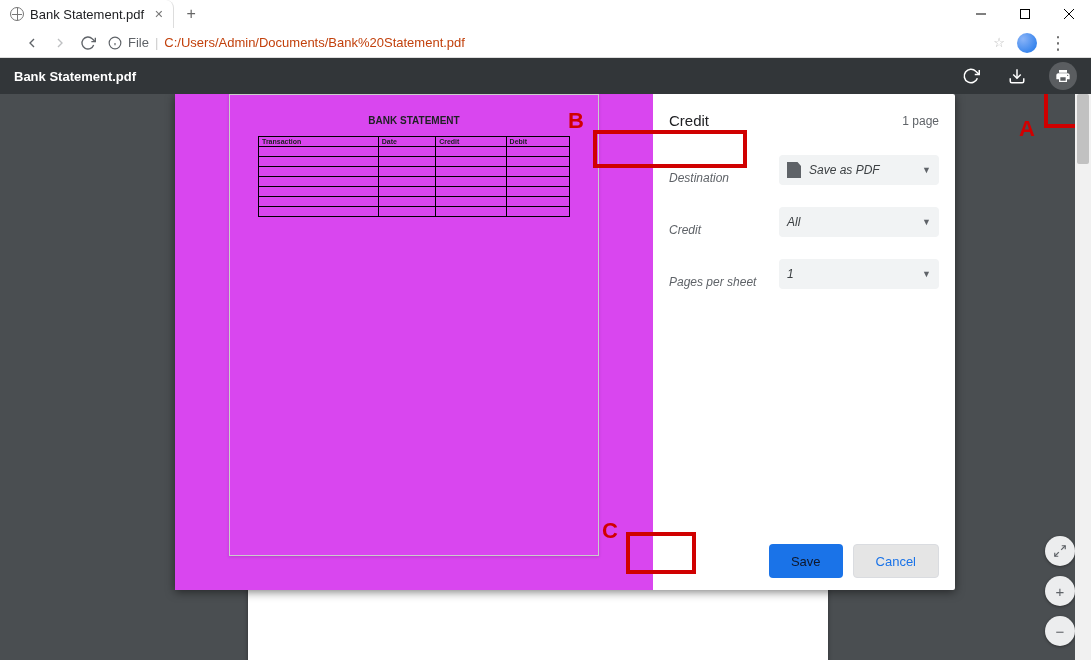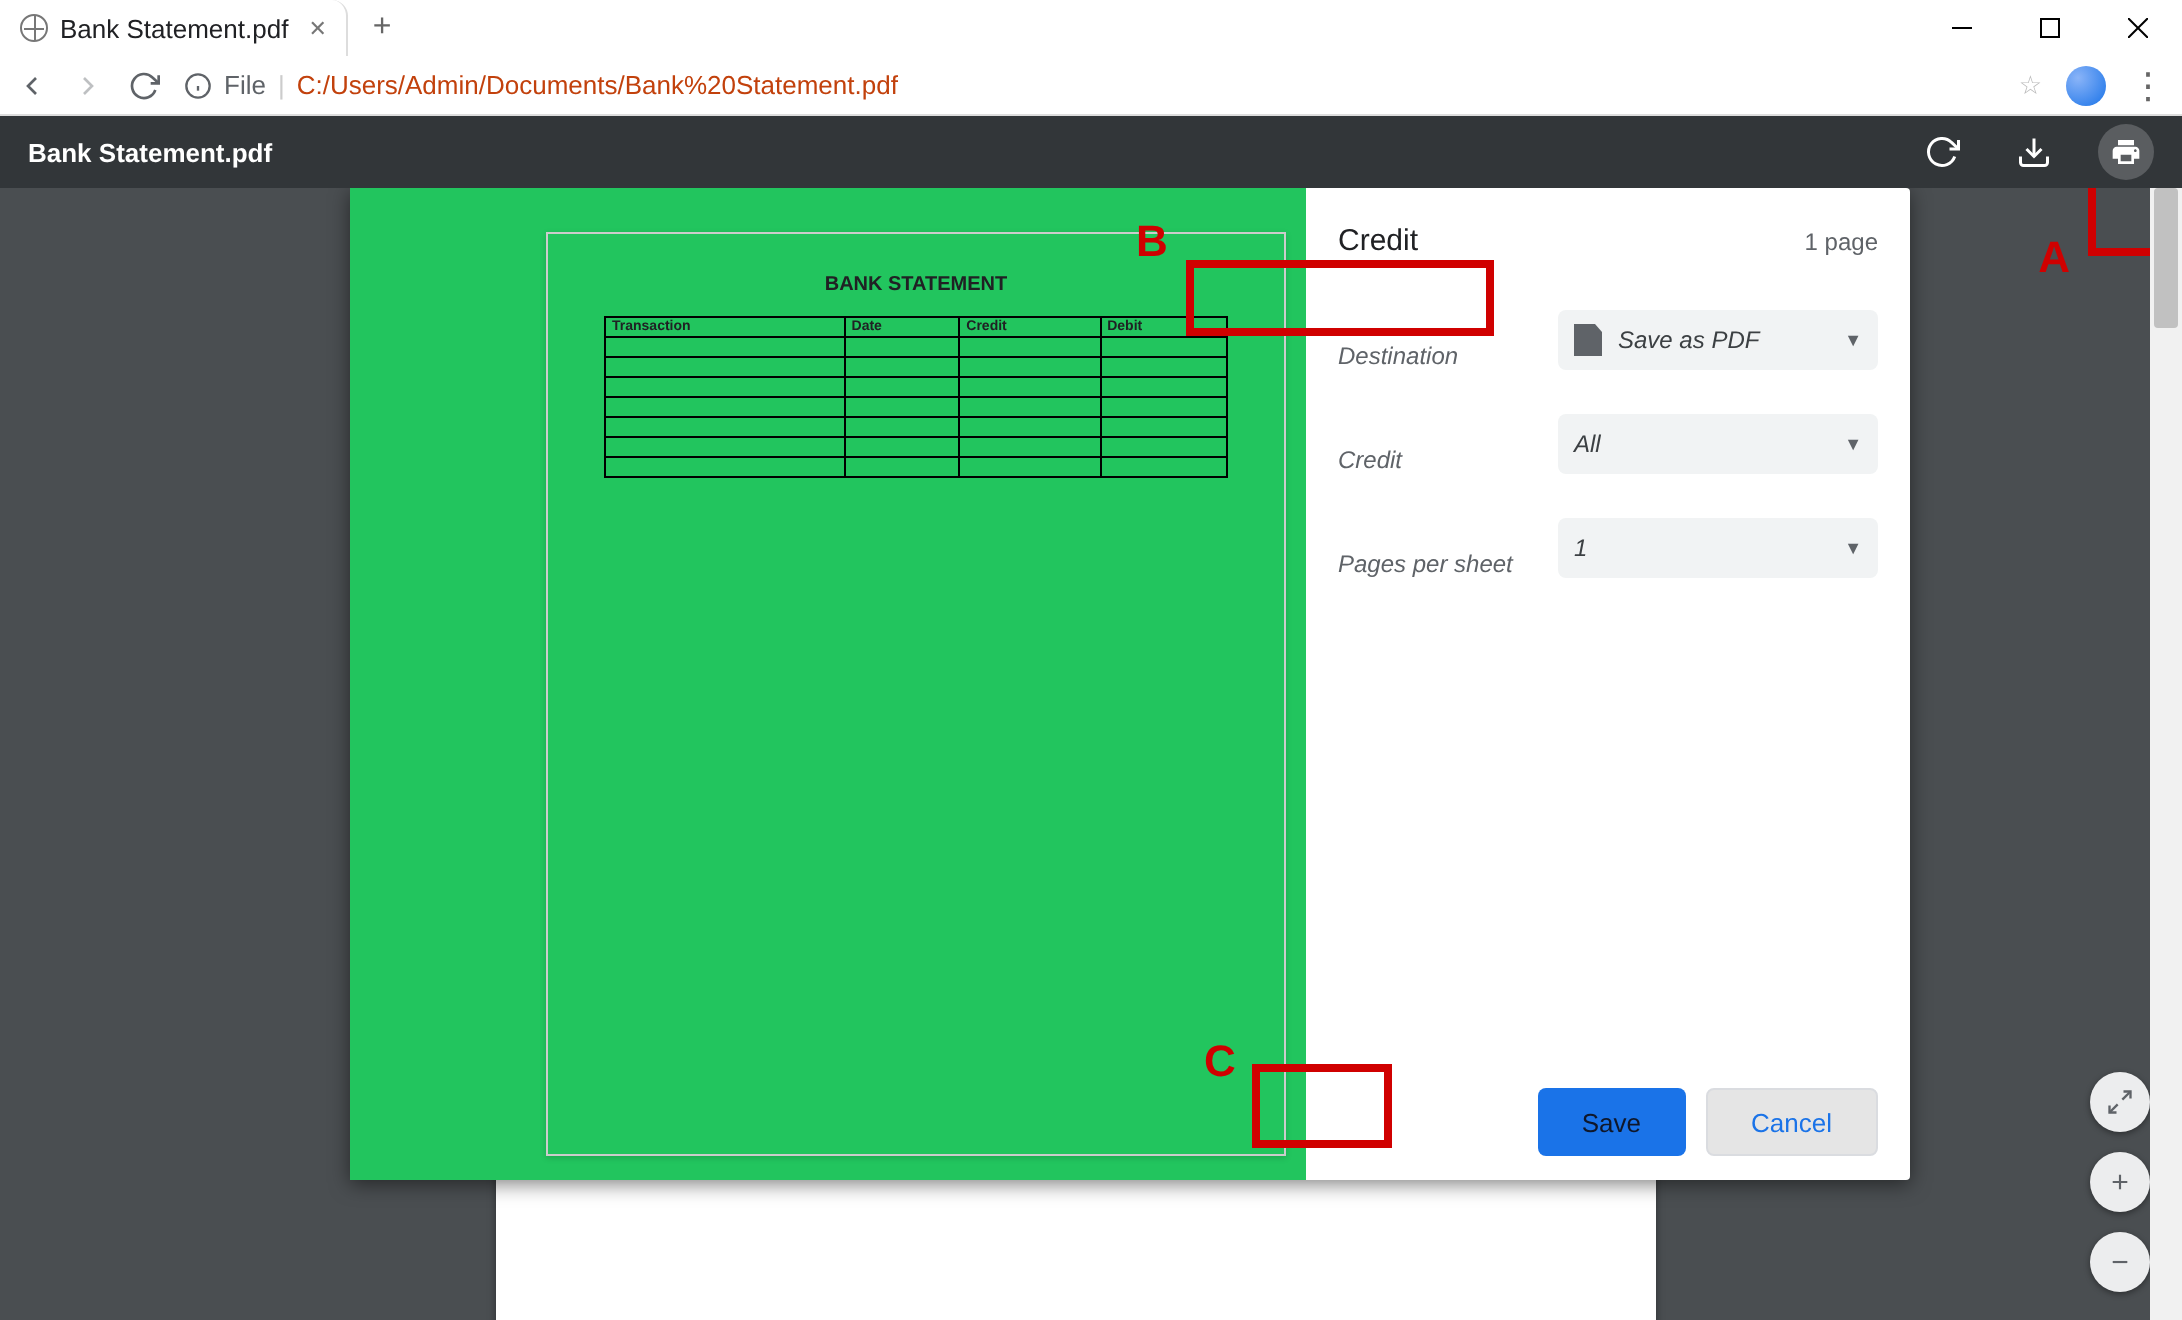"File" .toolbar { padding: 0 8px -> 0 24px }
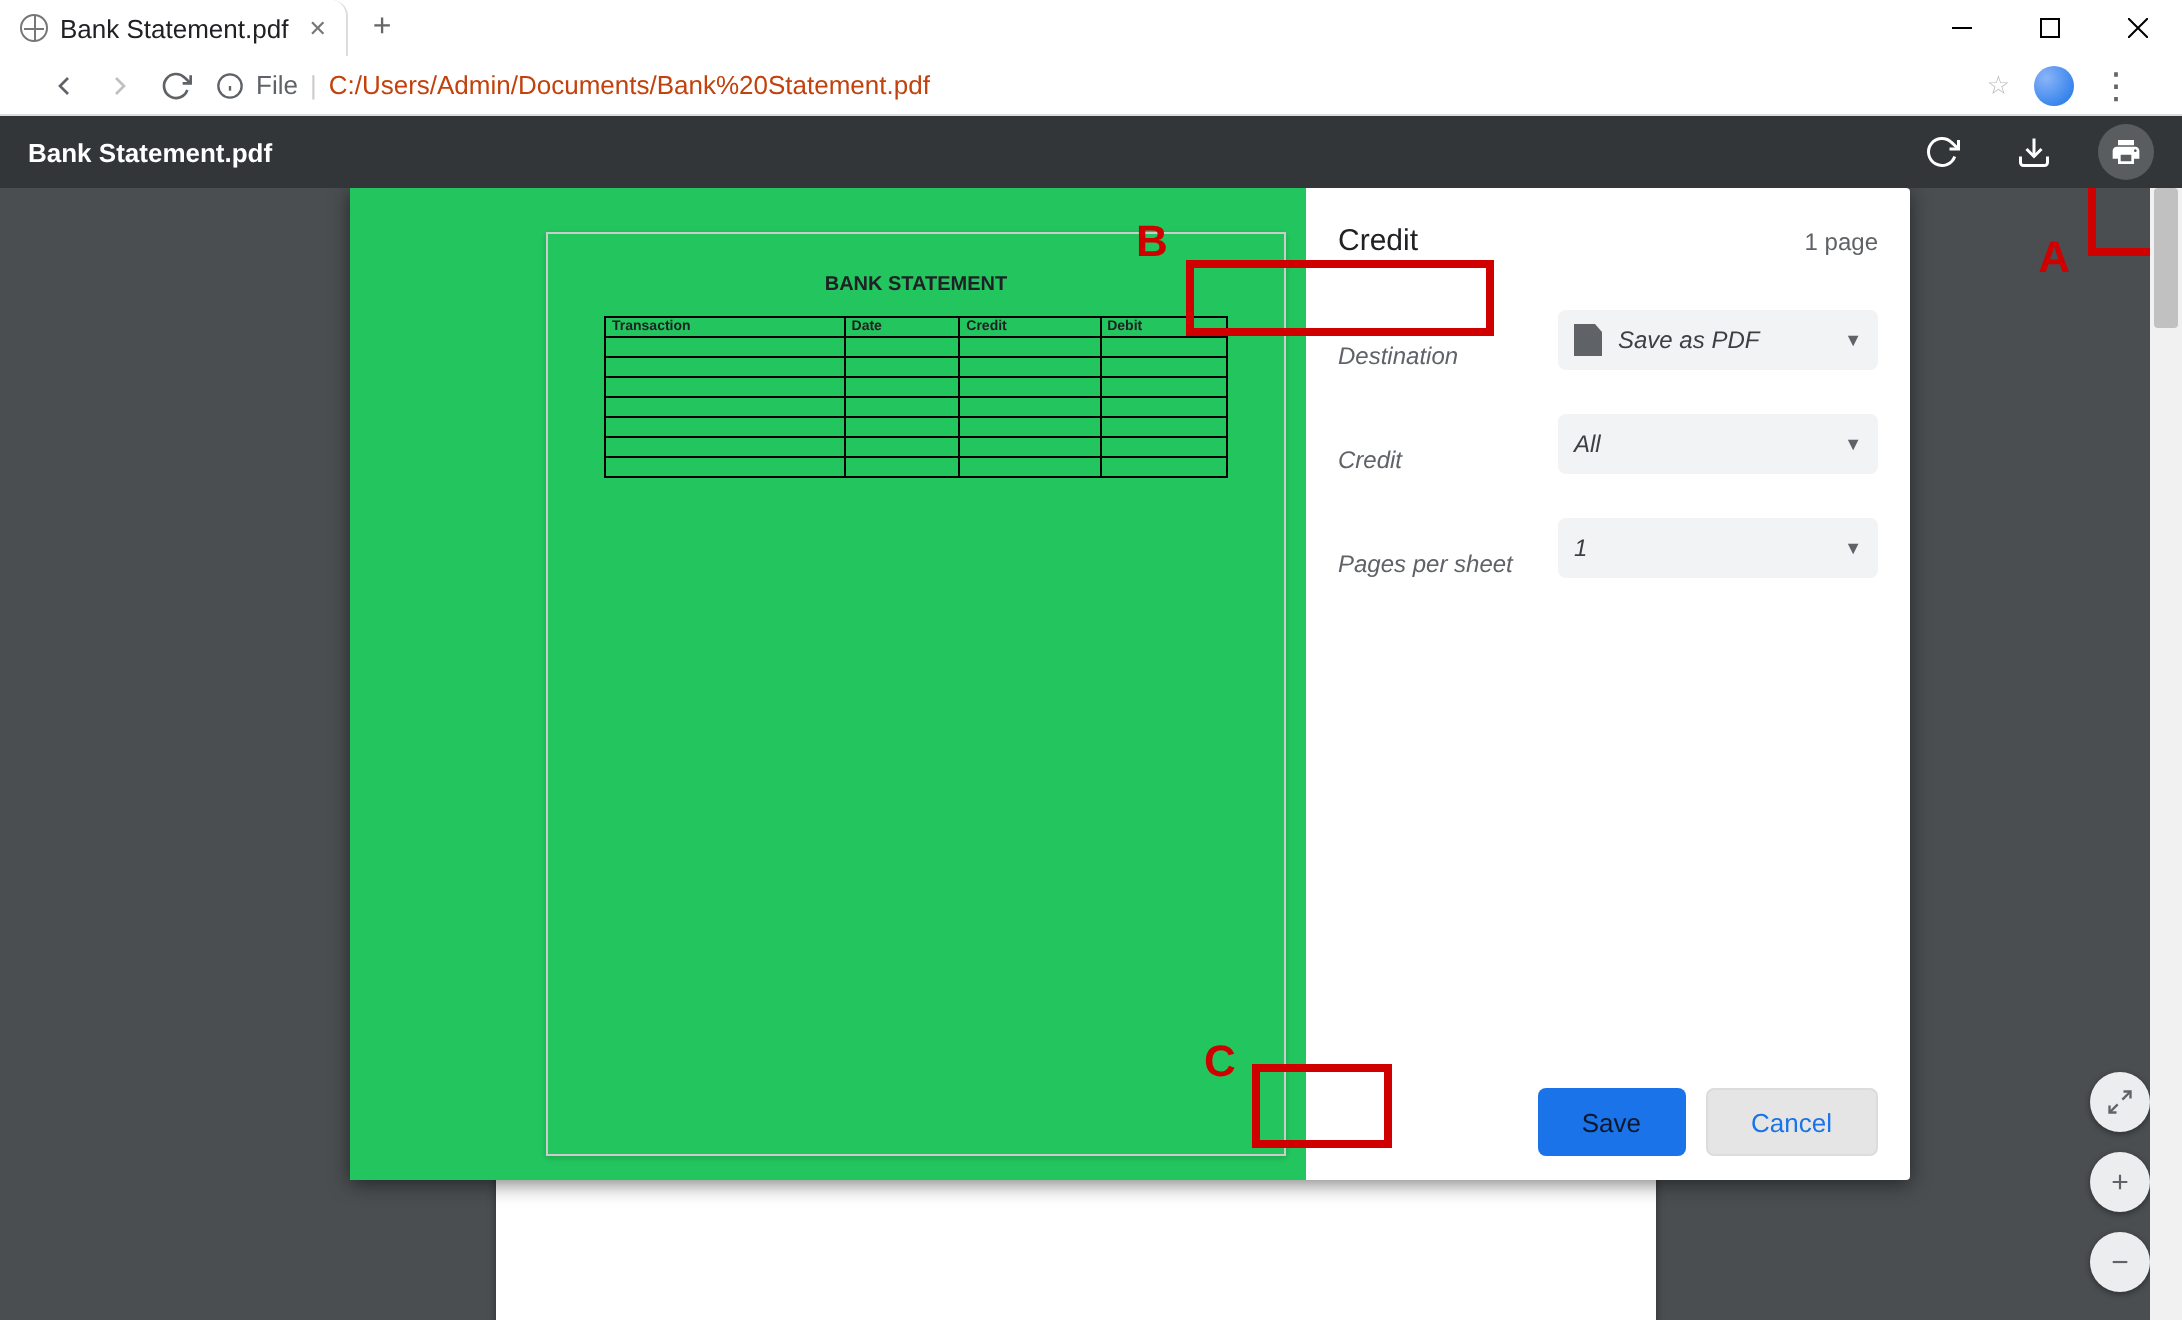"BANK STATEMENT" .preview-pane { background: #22c55e -> #d946ef; justify-content: flex-end -> center; padding: 22px 10px -> 0 10px }
